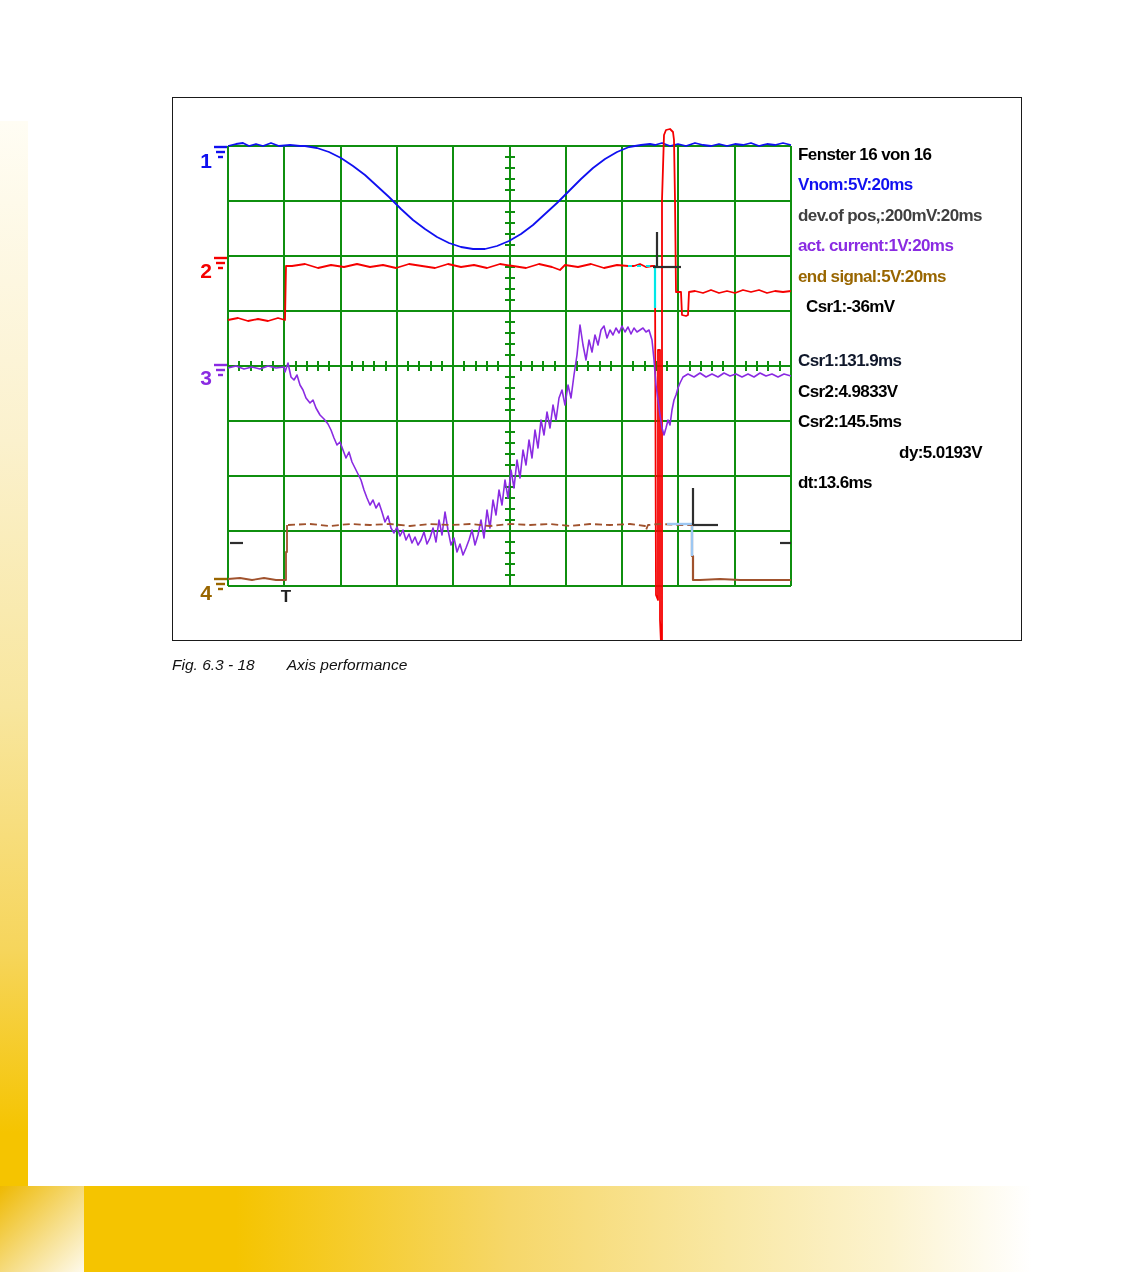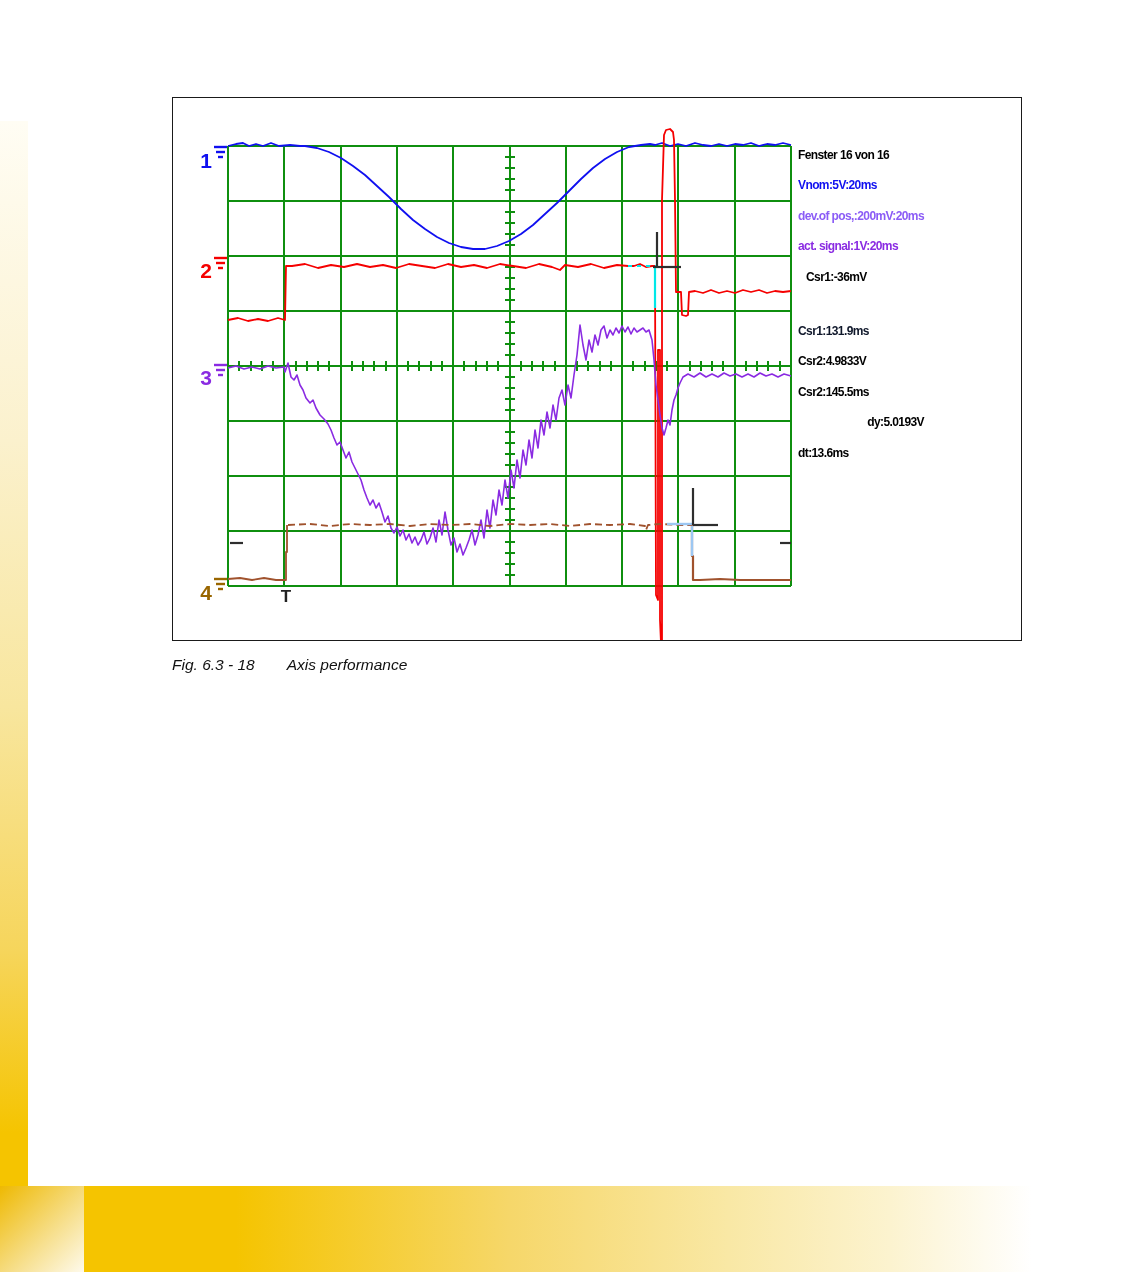"Fenster 16 von 16" .legend-line { font-size: 12px -> 17px }
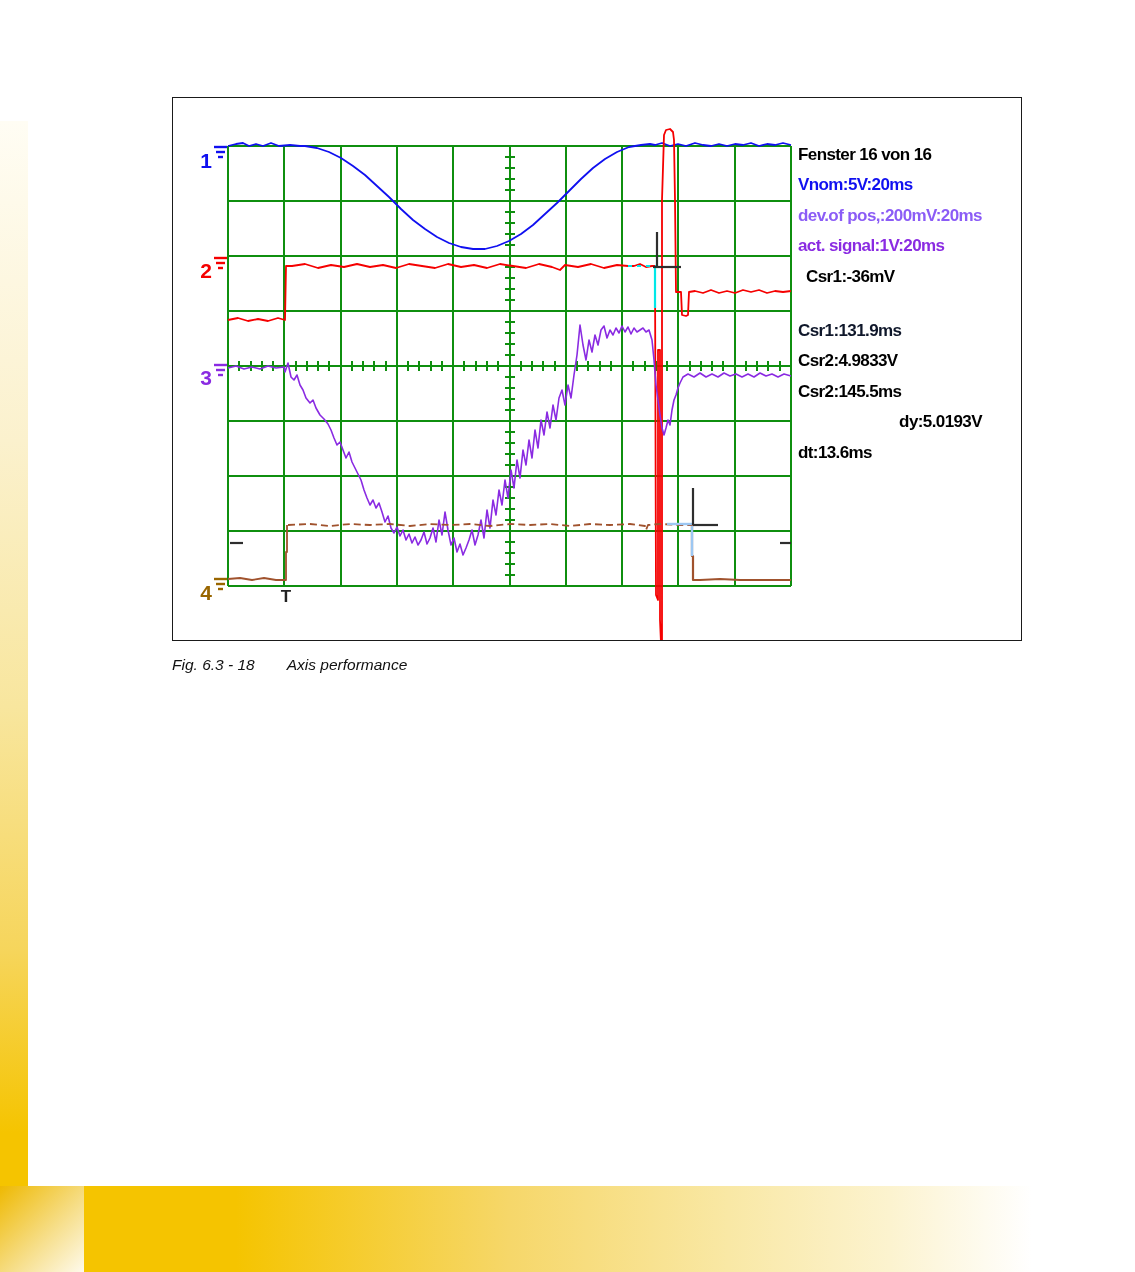"dev.of pos,:200mV:20ms" div.legend-line { color: #8b5cf6 -> #404040 }
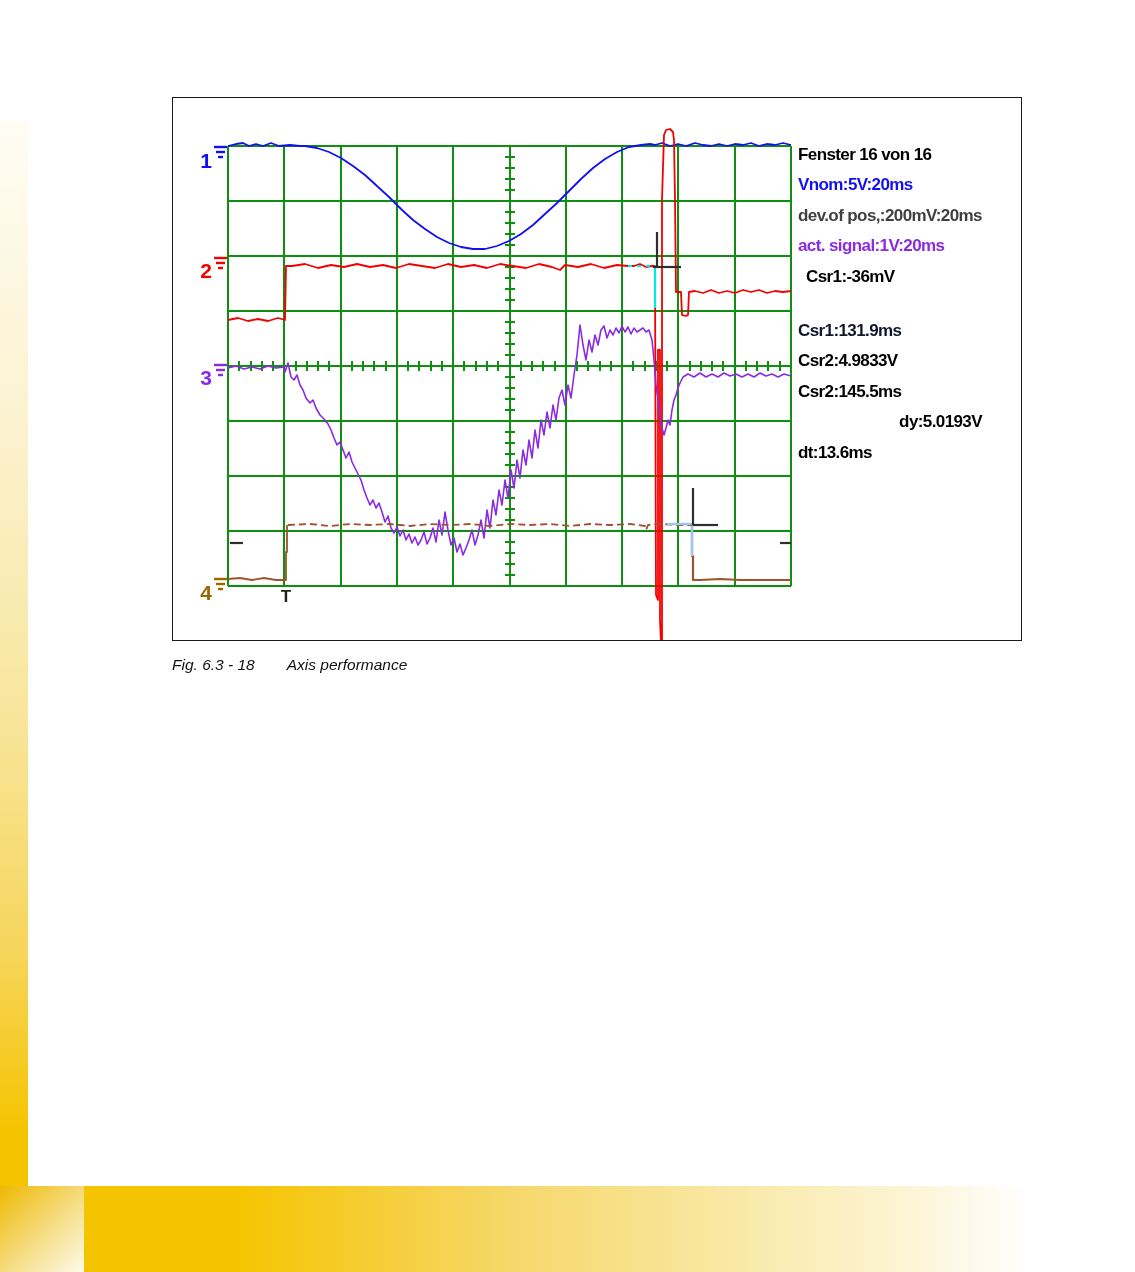"act. signal:1V:20ms" div.legend-line { text: signal:1V:20ms -> current:1V:20ms }
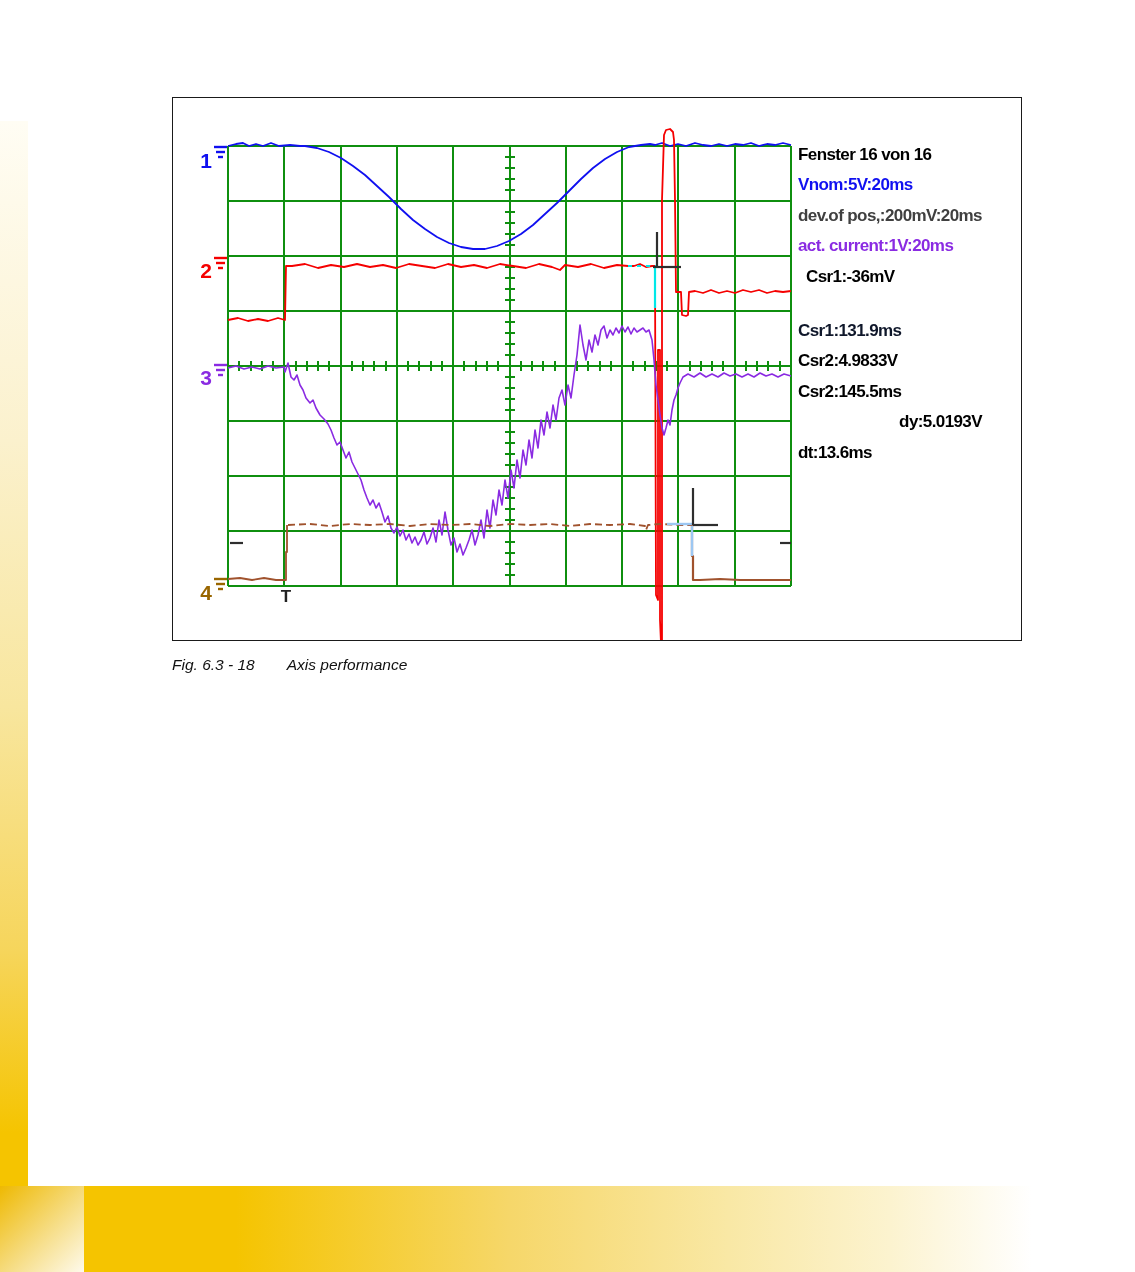"end signal:5V:20ms" div.legend-line { html: none -> <div>end signal:5V:20ms</div> }
